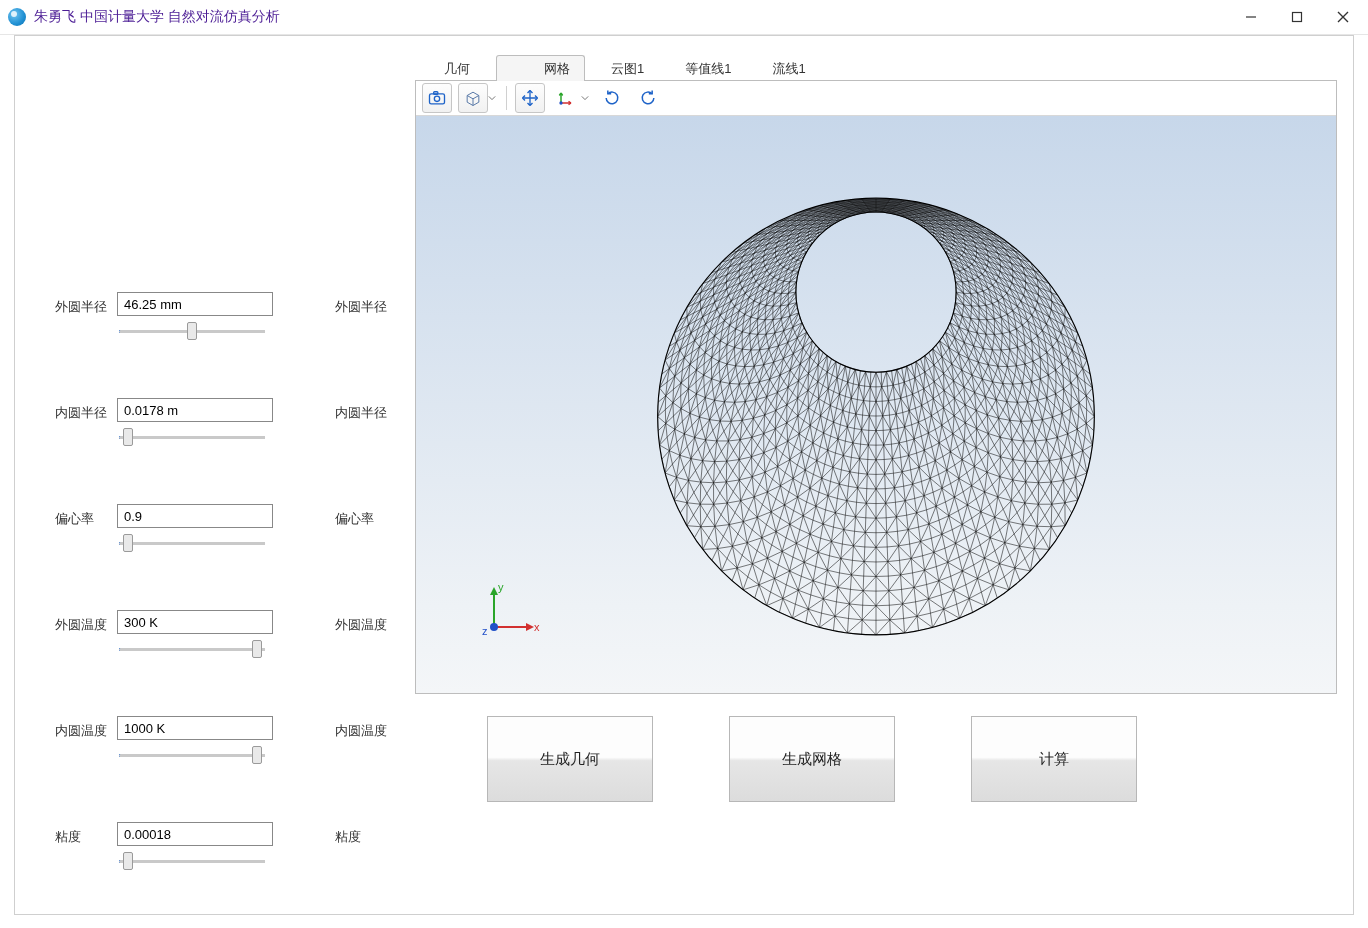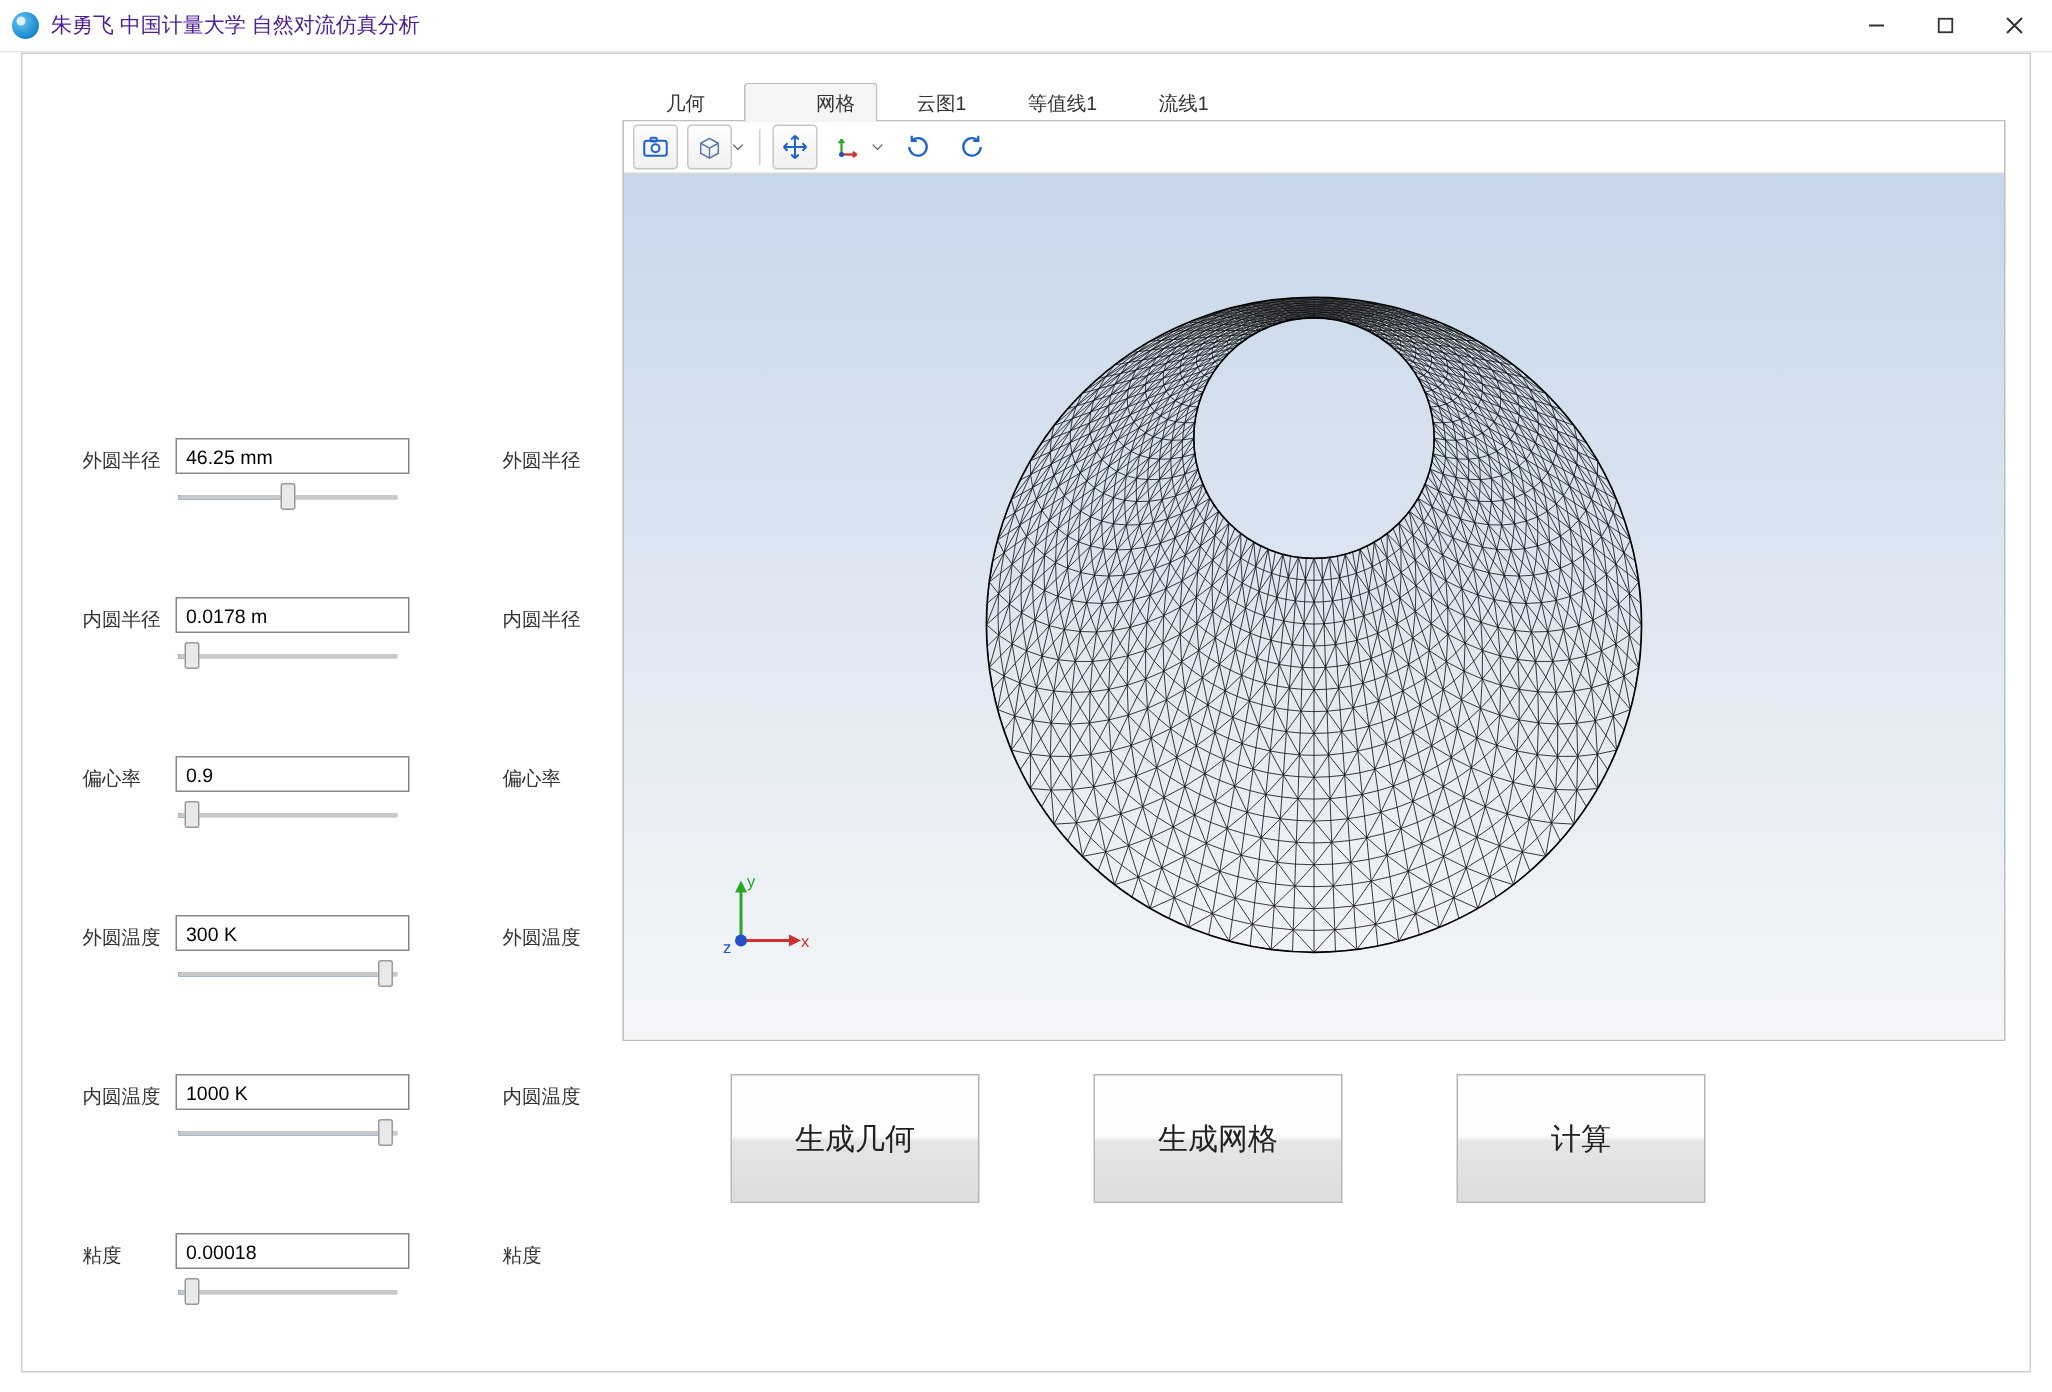"生成几何" .big-btn { font-size: 20px -> 15px }
